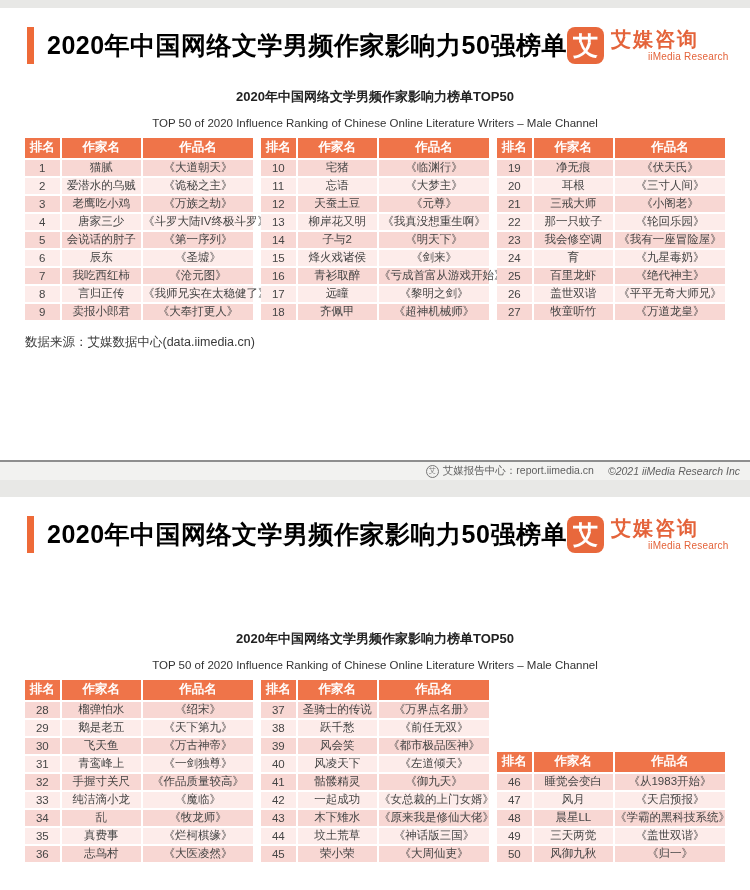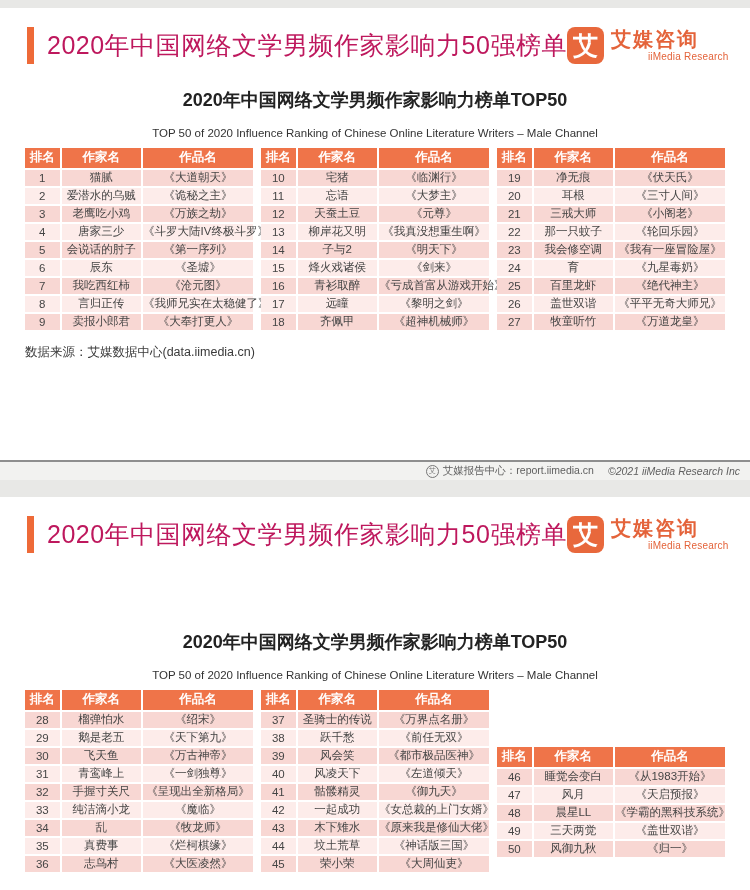"2020年中国网络文学男频作家影响力50强榜单" .page-title { color: #be185d -> #000000; font-weight: normal -> bold }
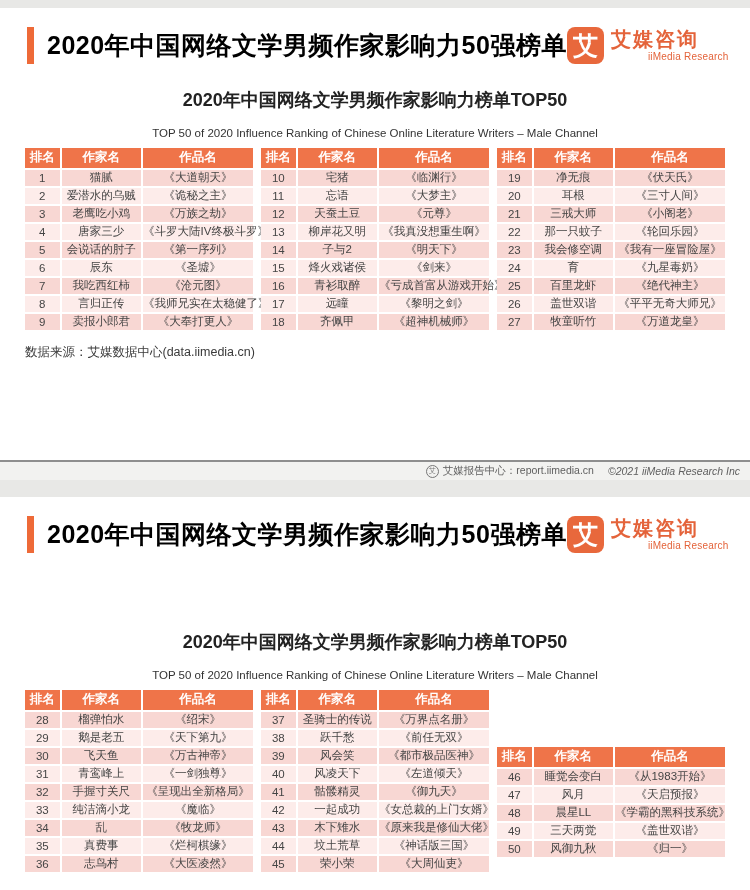"2020年中国网络文学男频作家影响力榜单TOP50" .tbl-title { font-size: 18px -> 13px }
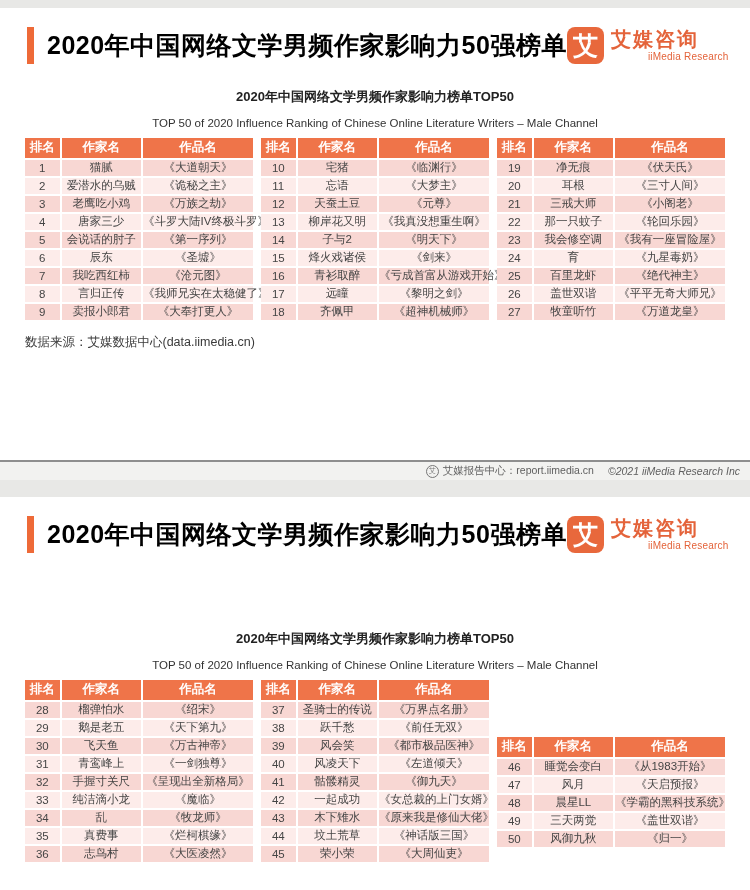"排名" .rank-wrap { align-items: center -> flex-end }
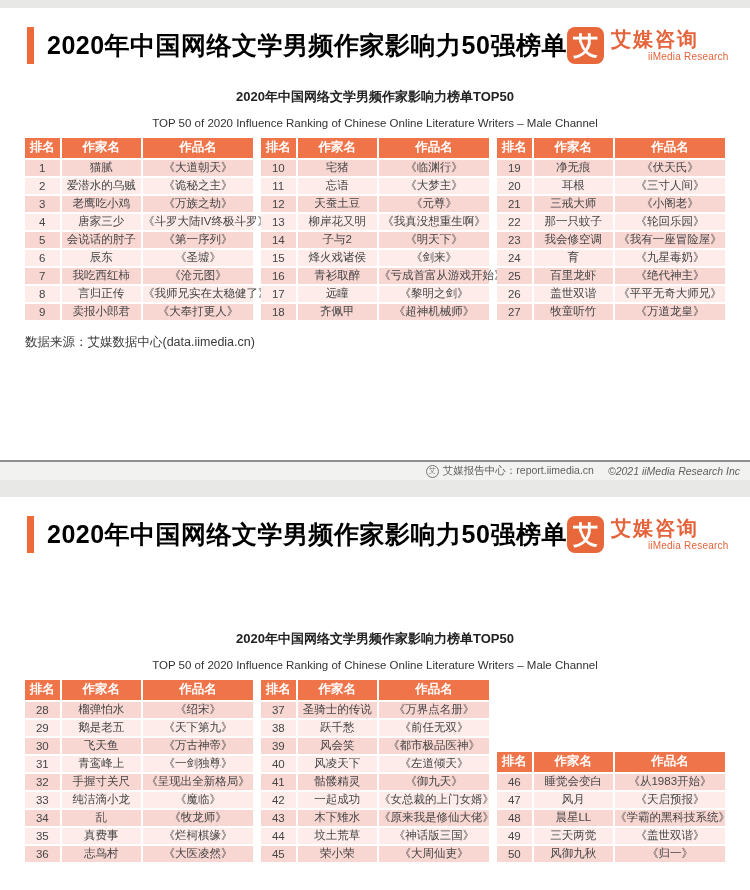"《呈现出全新格局》" td.c-work { text: 呈现出全新格局 -> 作品质量较高 }
